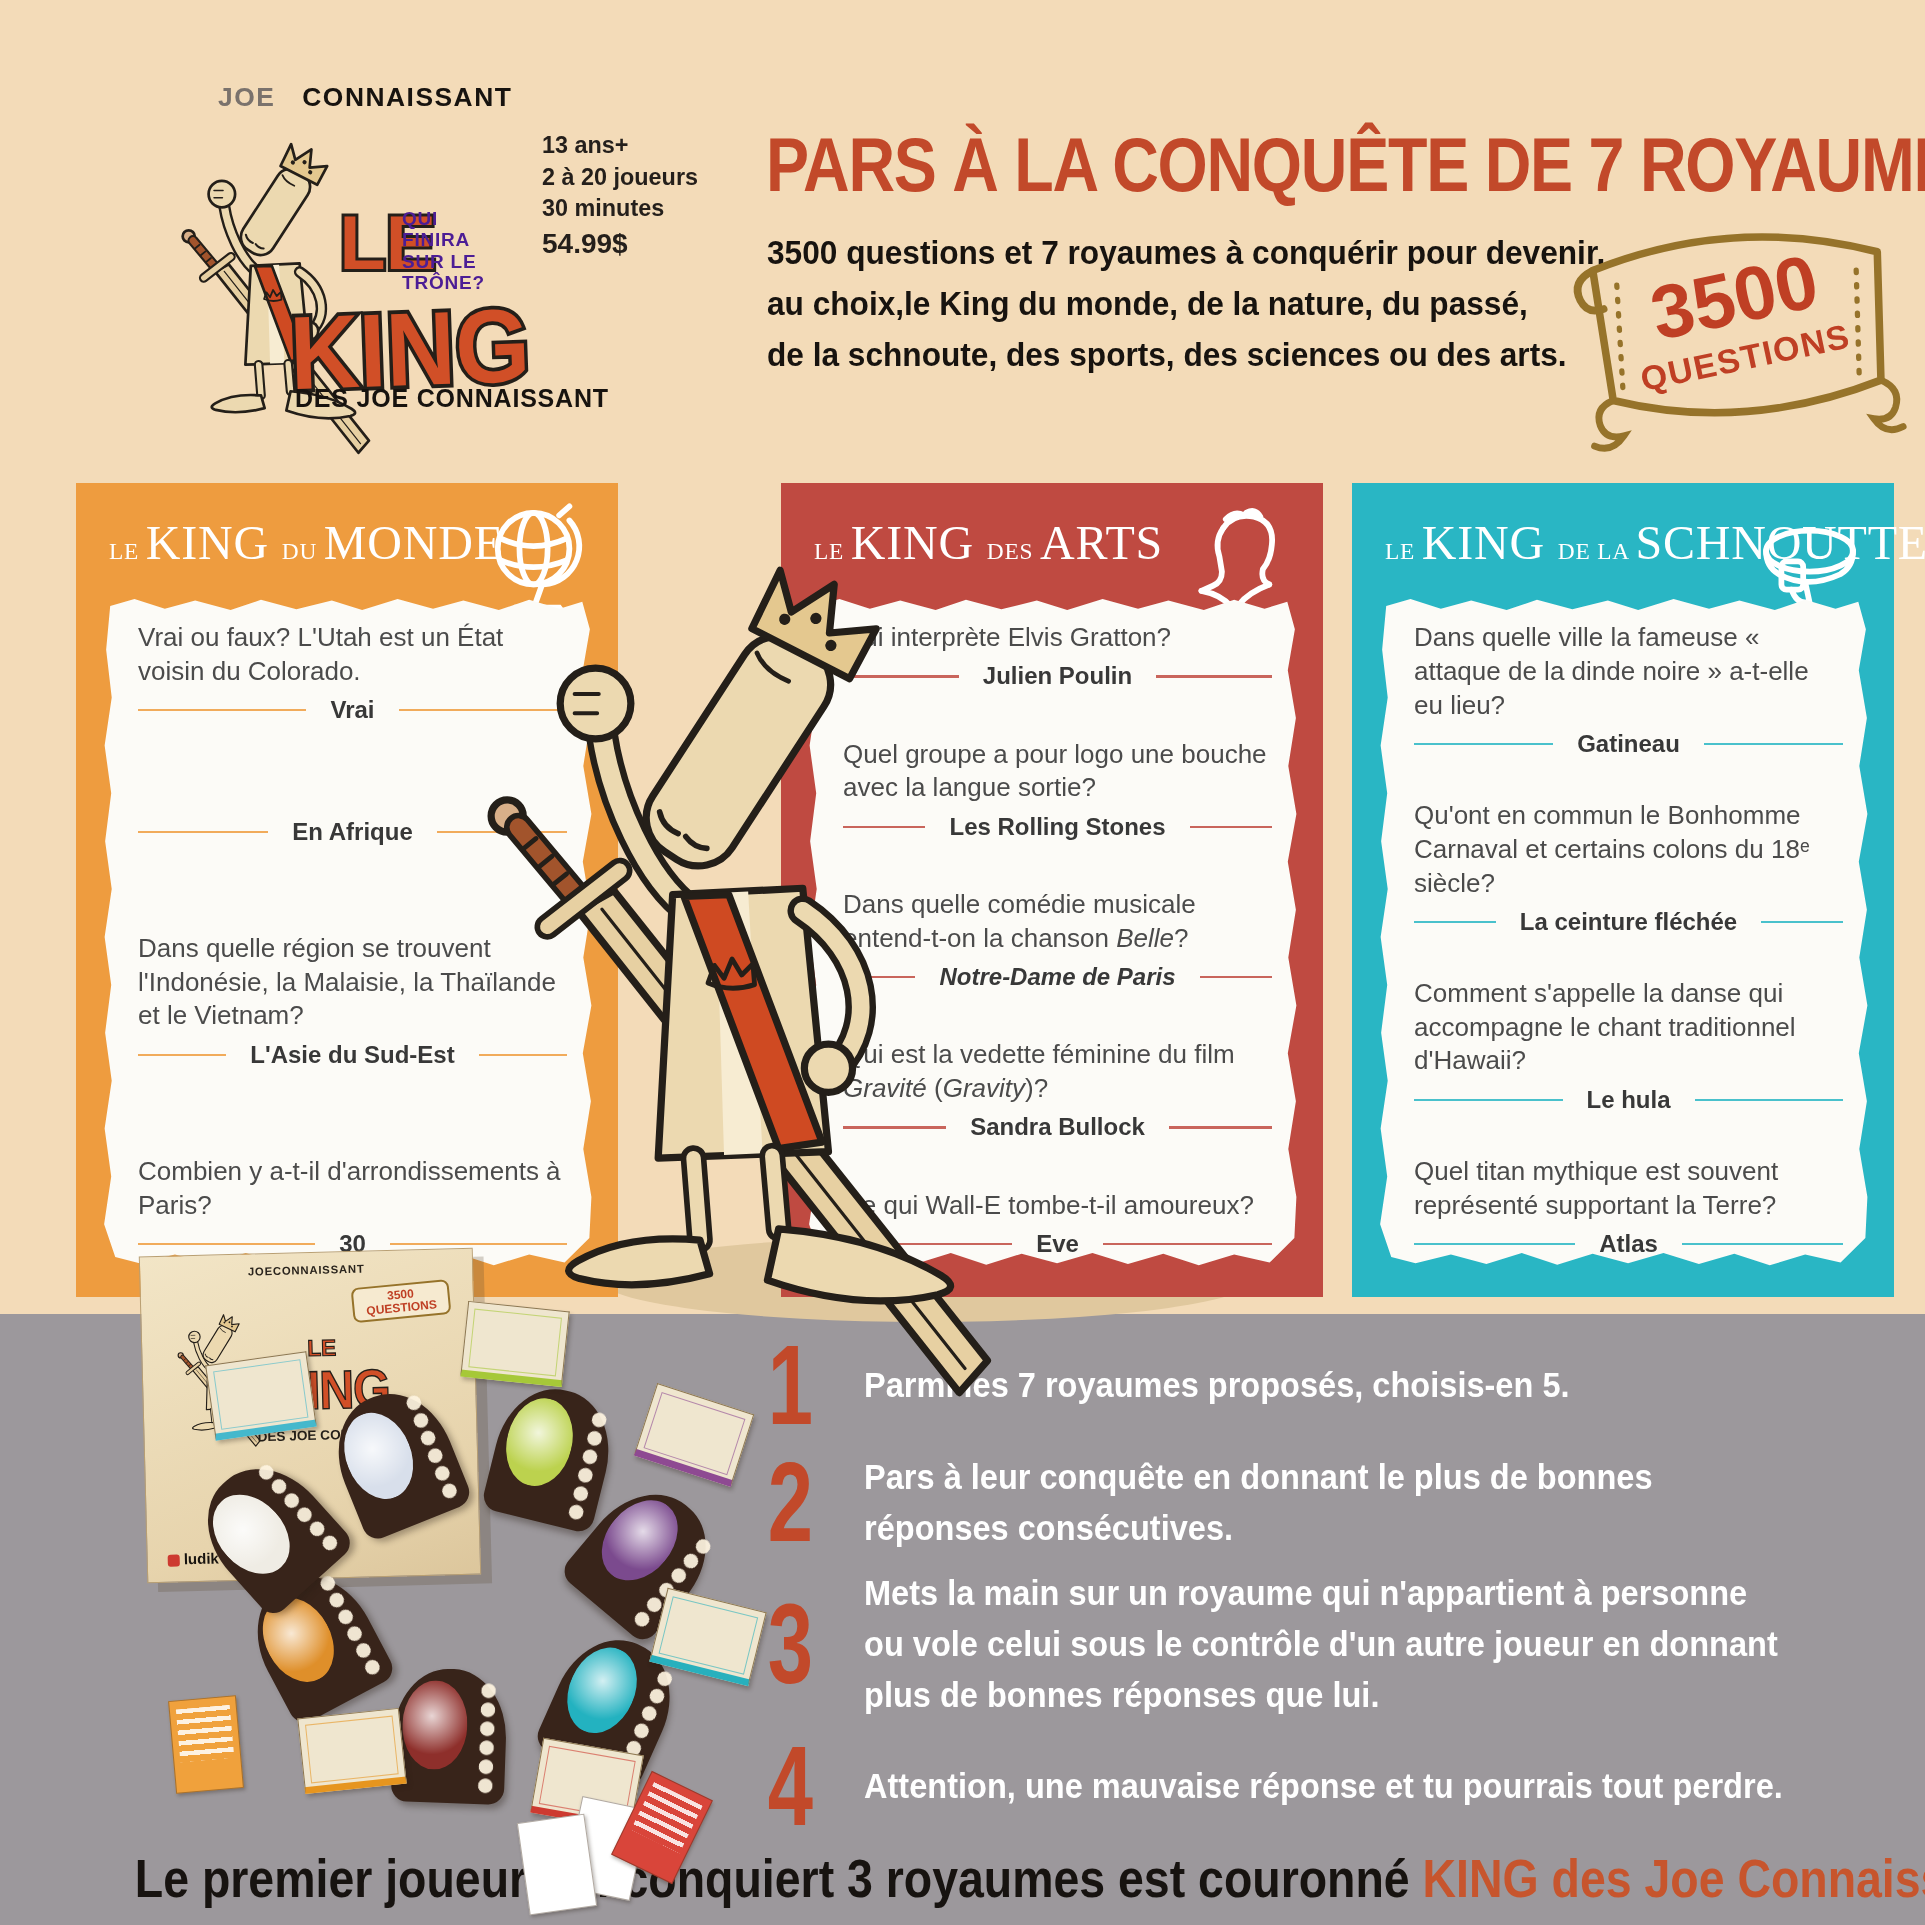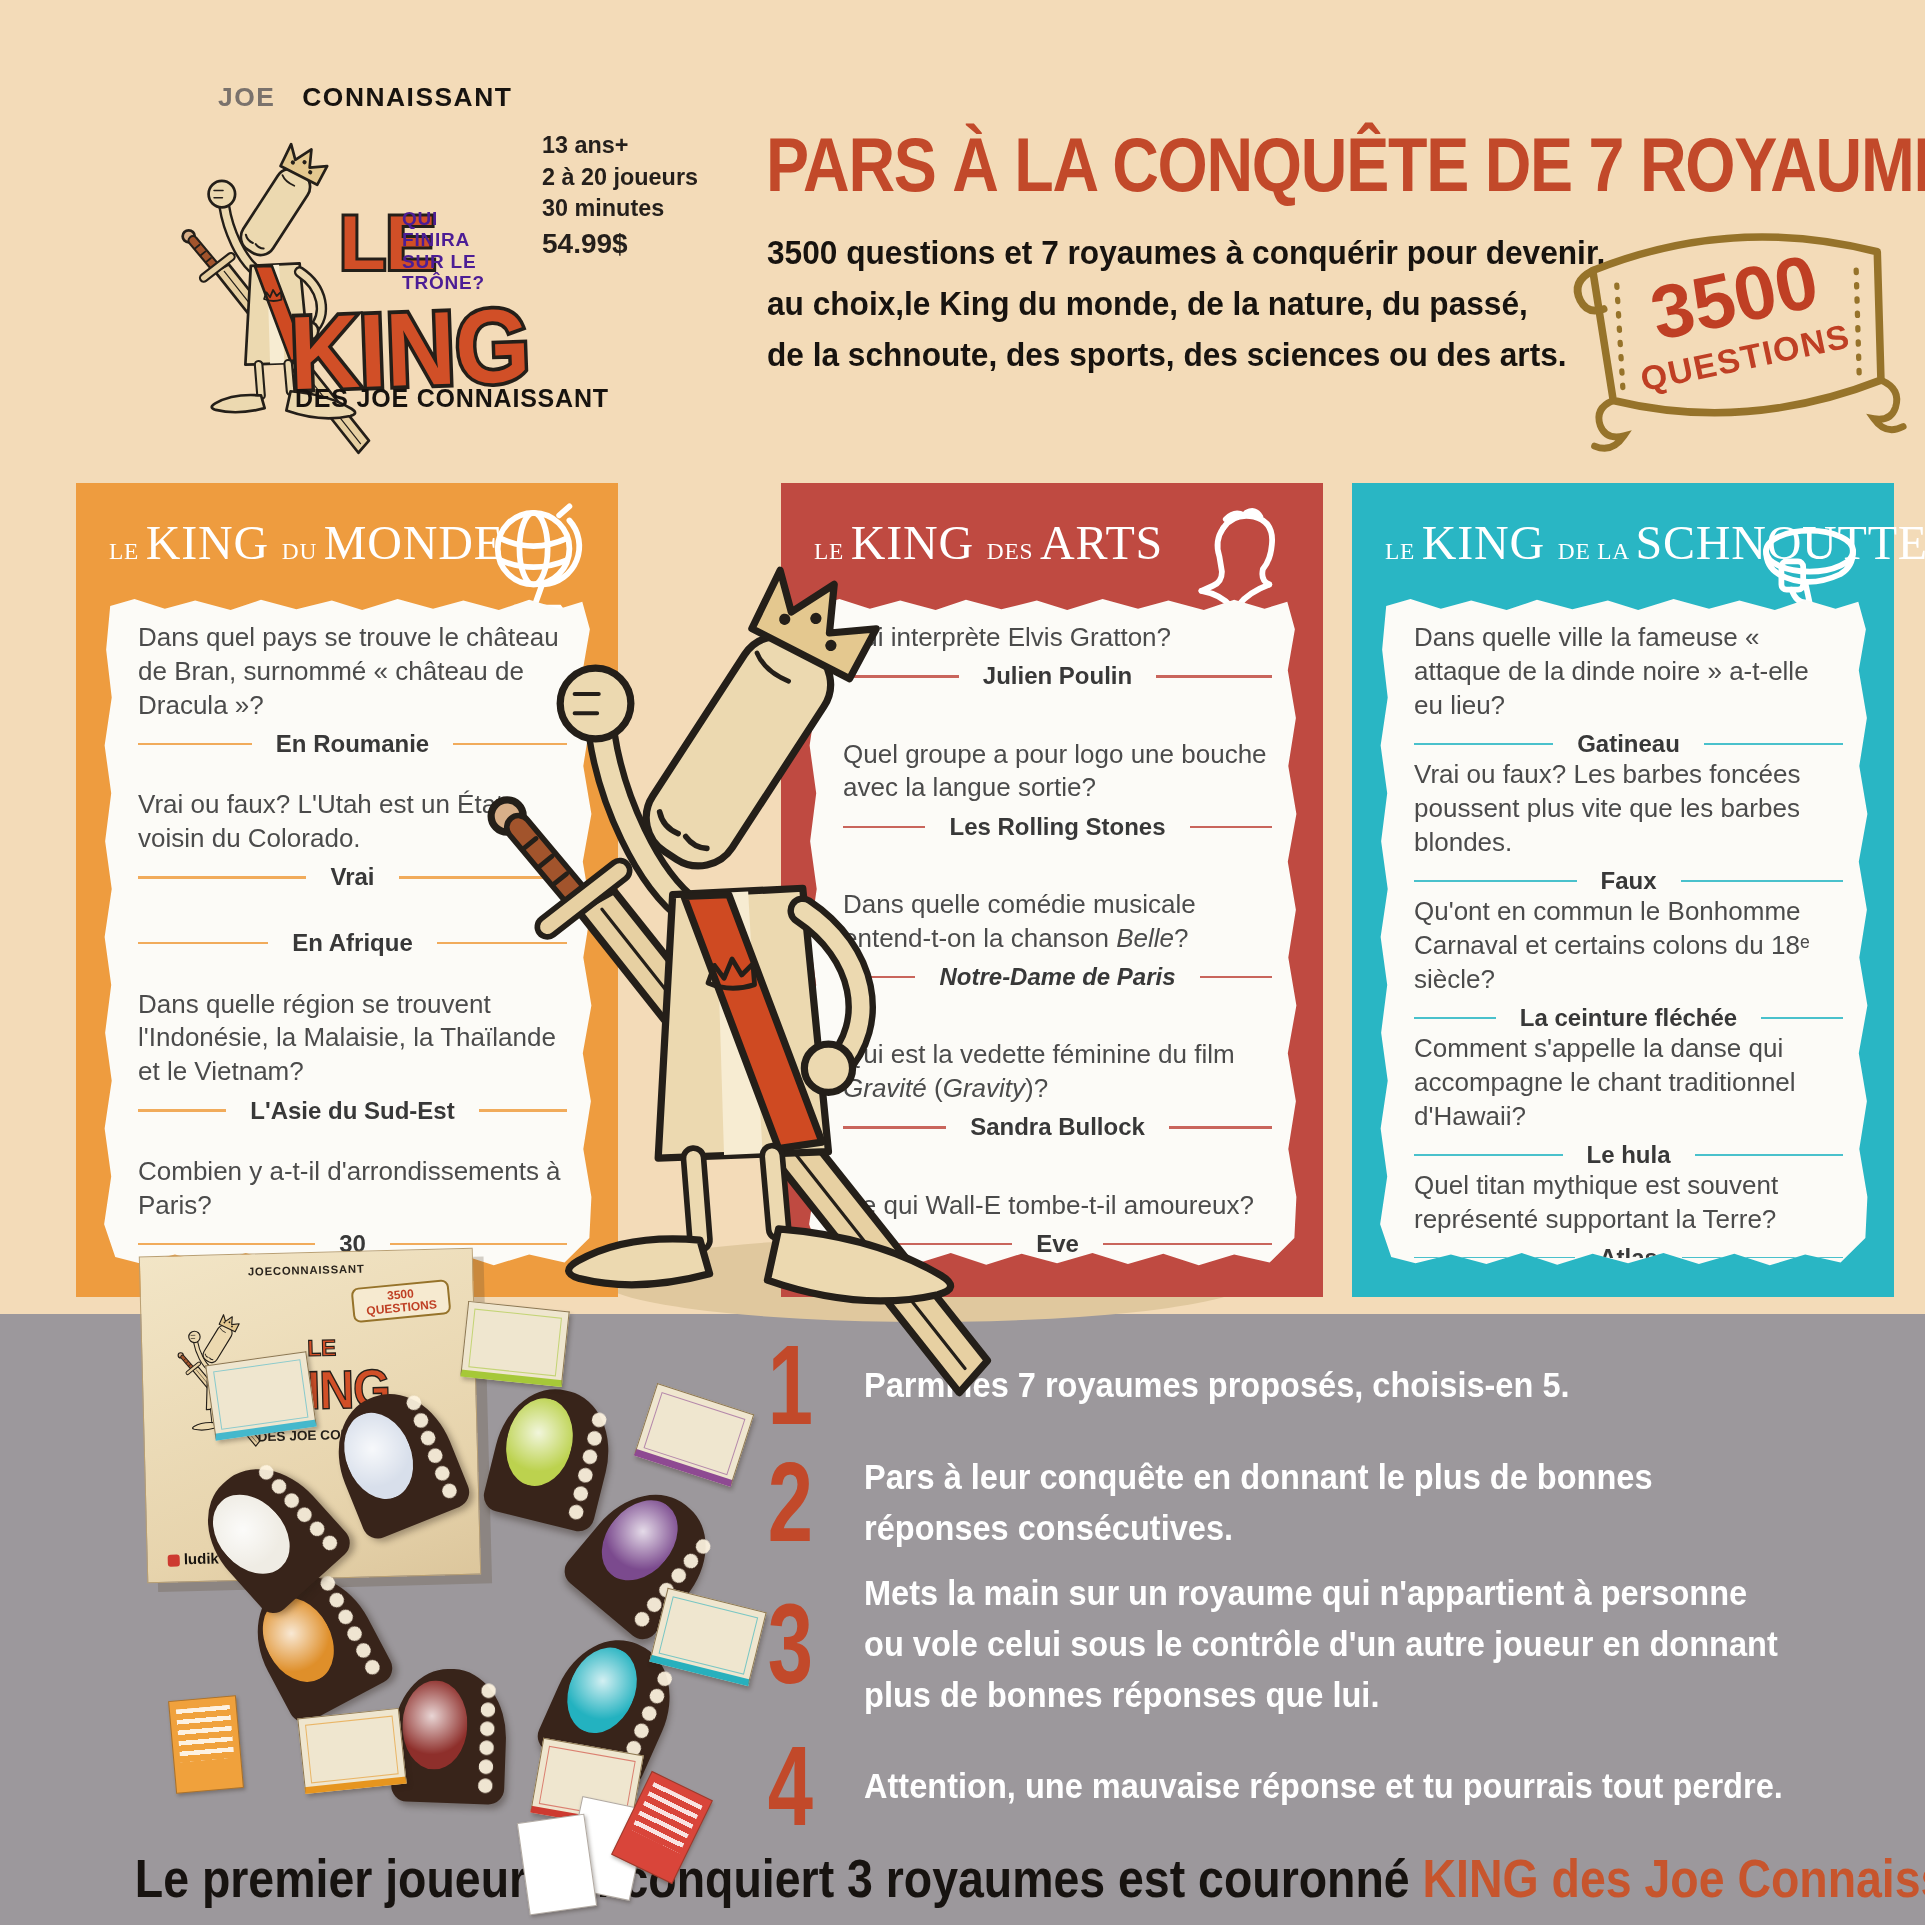"Dans quel pays se trouve" div { html: <div> <div><span>Dans quel pays se trouve le château de Bran, surnommé « château de Dracula »?</span></div> <div> <div></div> <div><span>En Roumanie</span></div> <div></div> </div> </div> -> none }
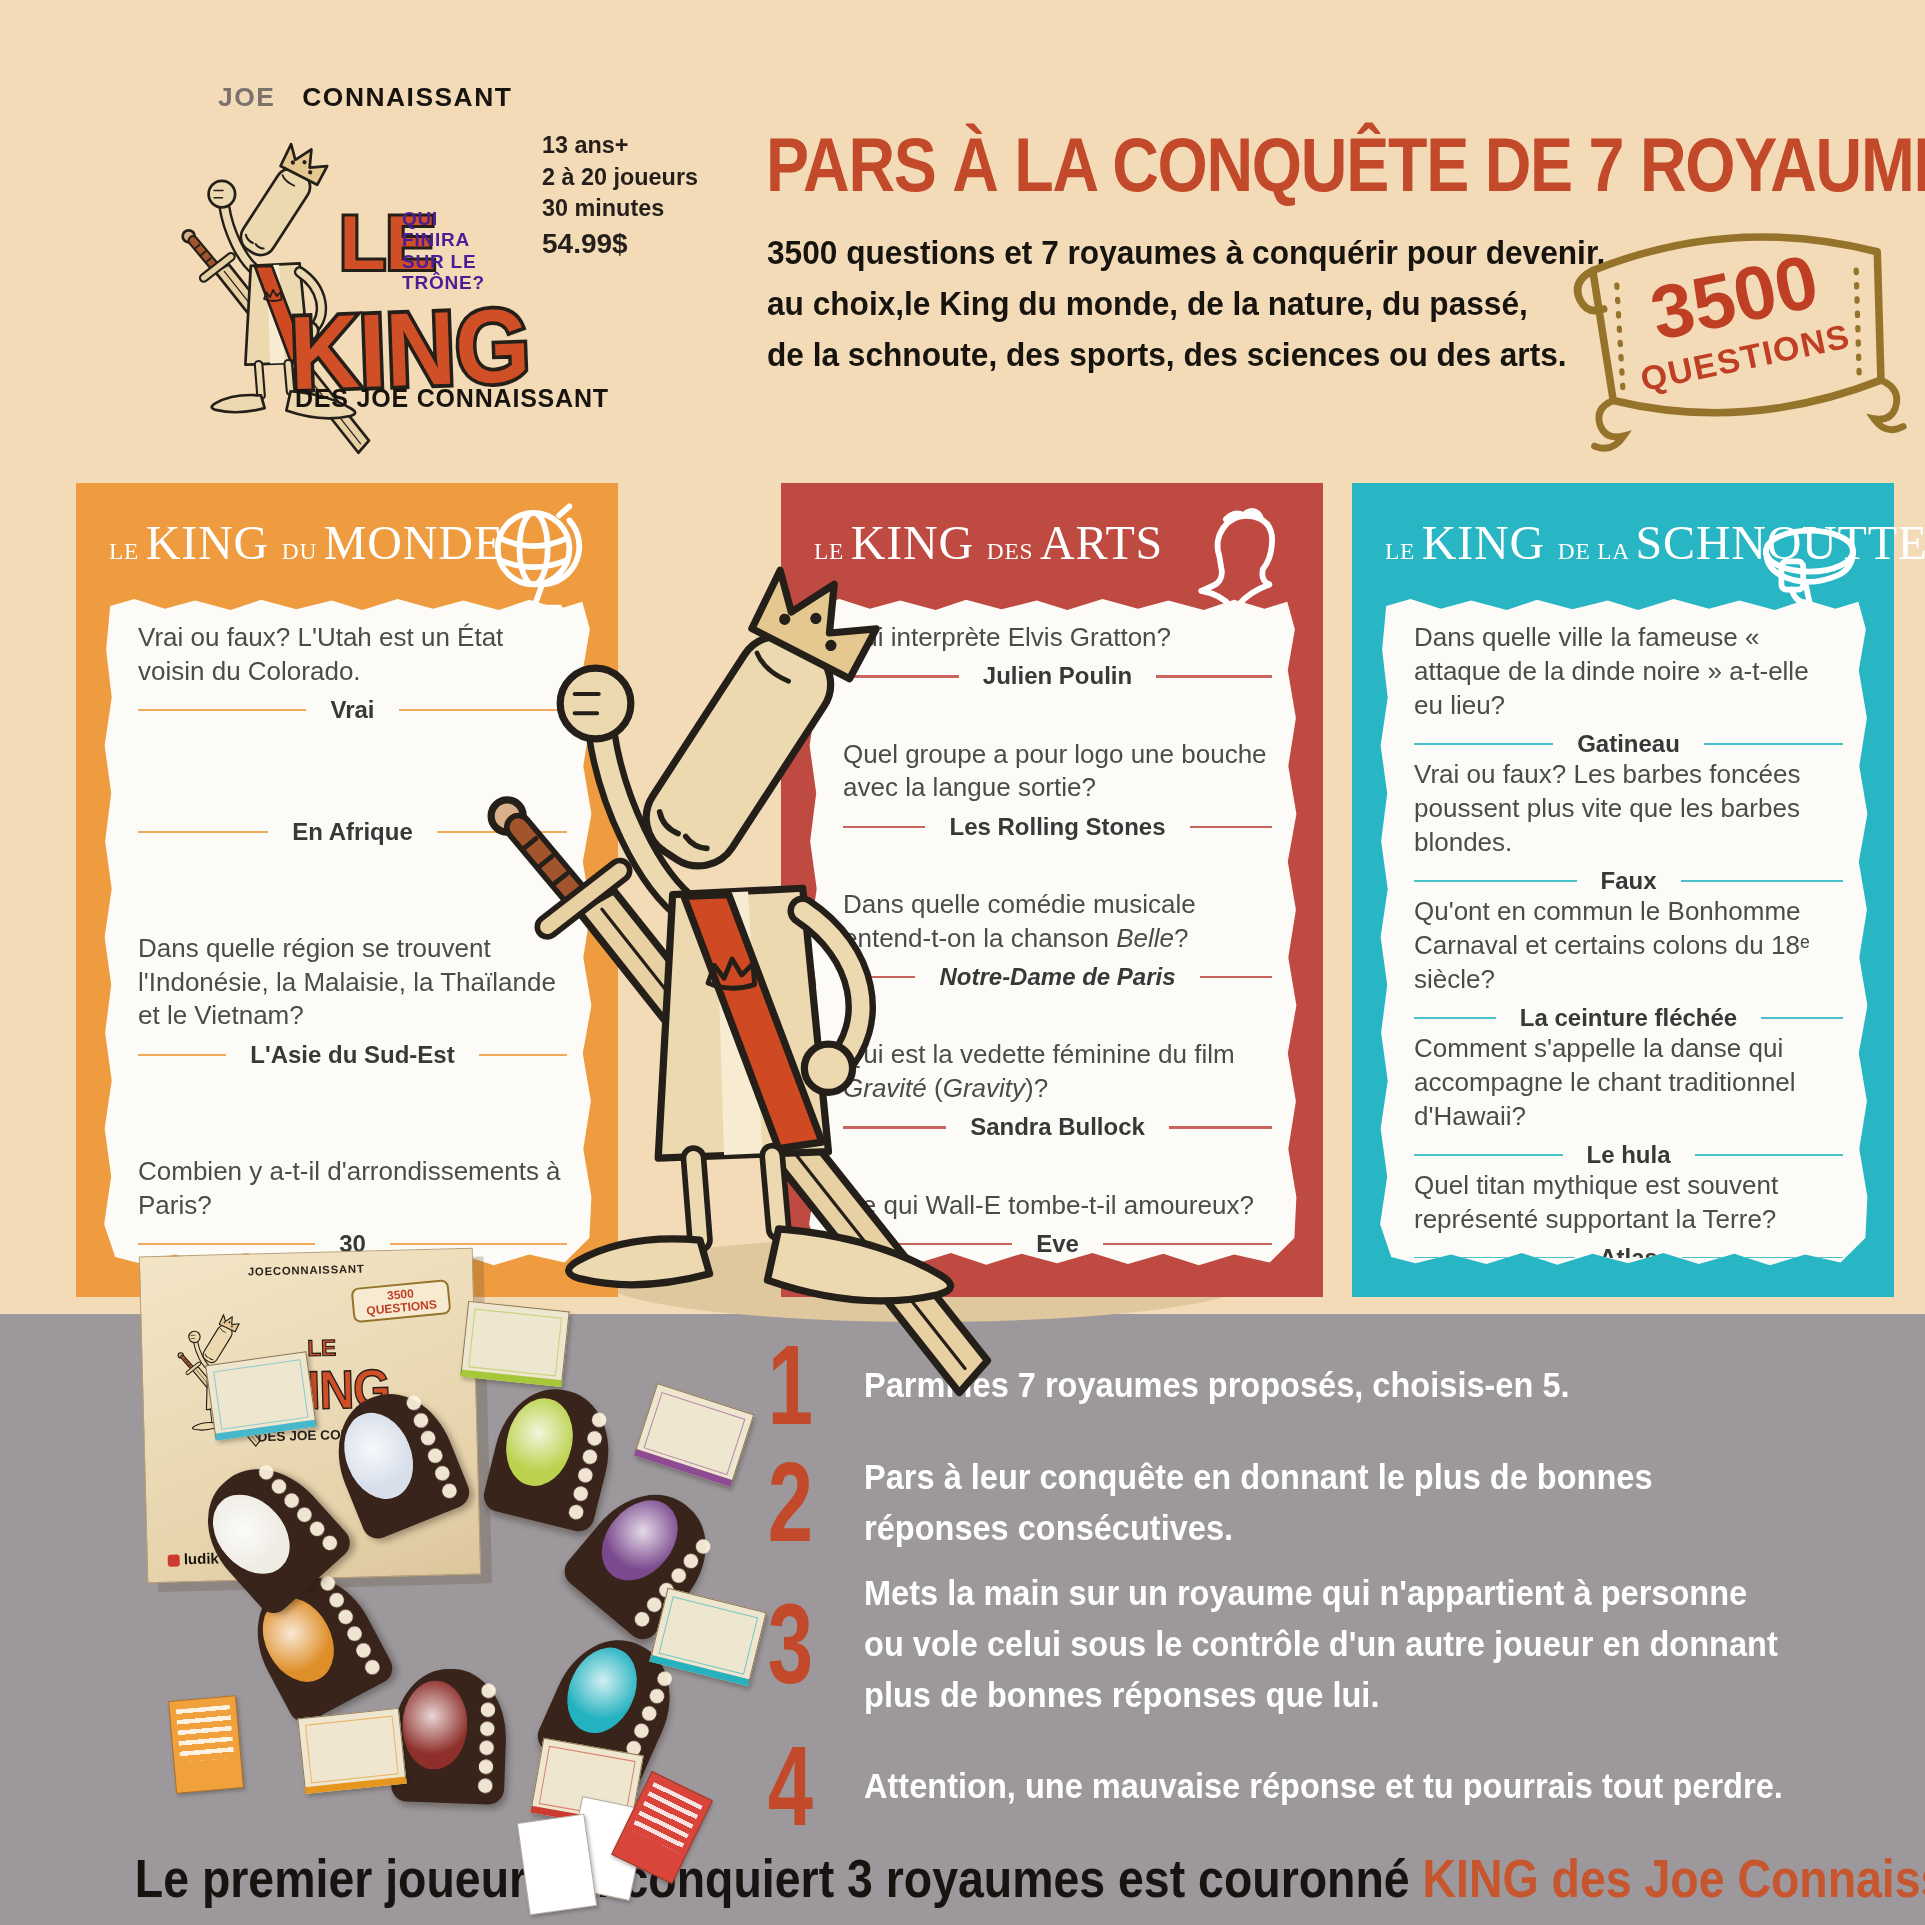"Vrai ou faux? Les barbes" div { html: <div> <div><span>Vrai ou faux? Les barbes foncées poussent plus vite que les barbes blondes.</span></div> <div> <div></div> <div><span>Faux</span></div> <div></div> </div> </div> -> none }
